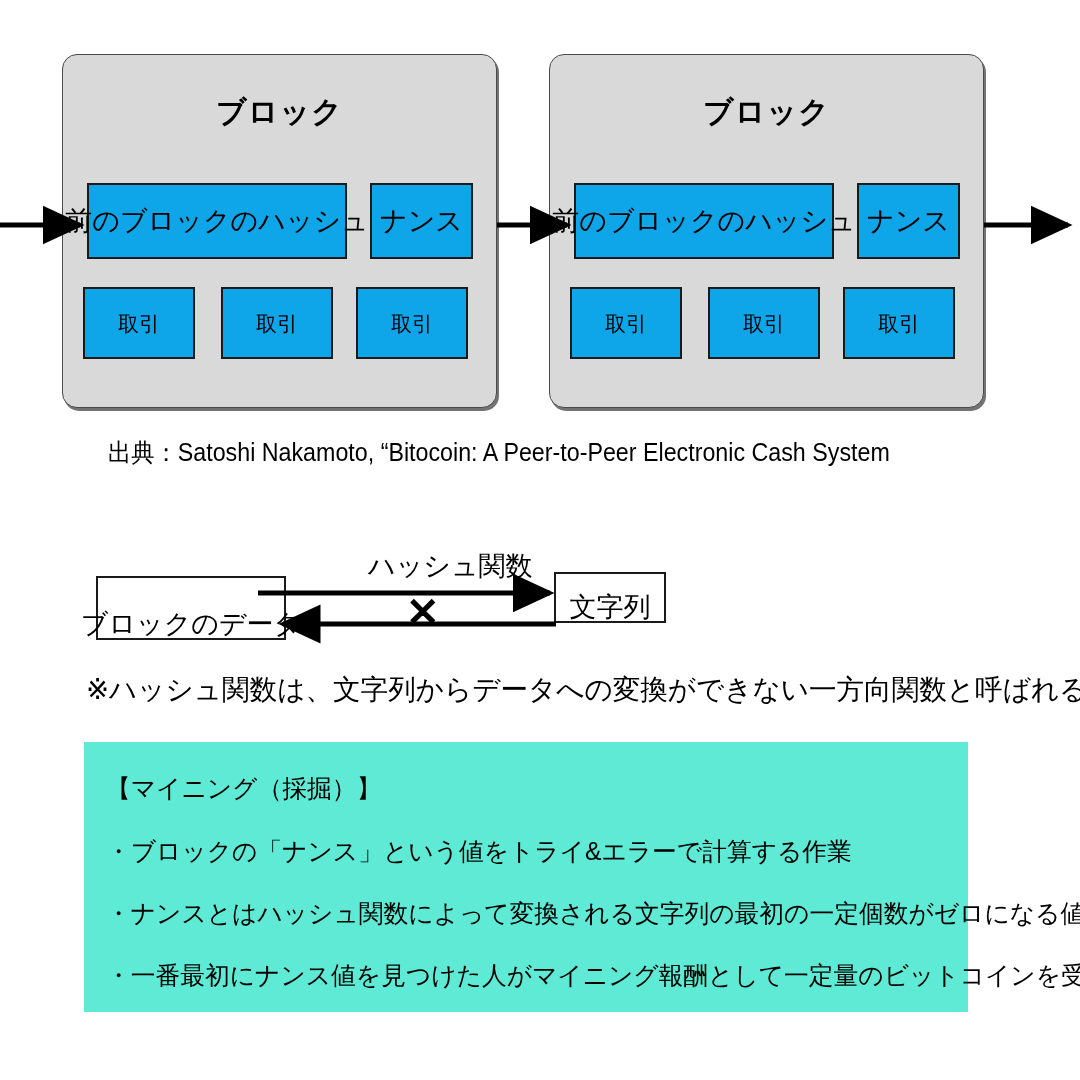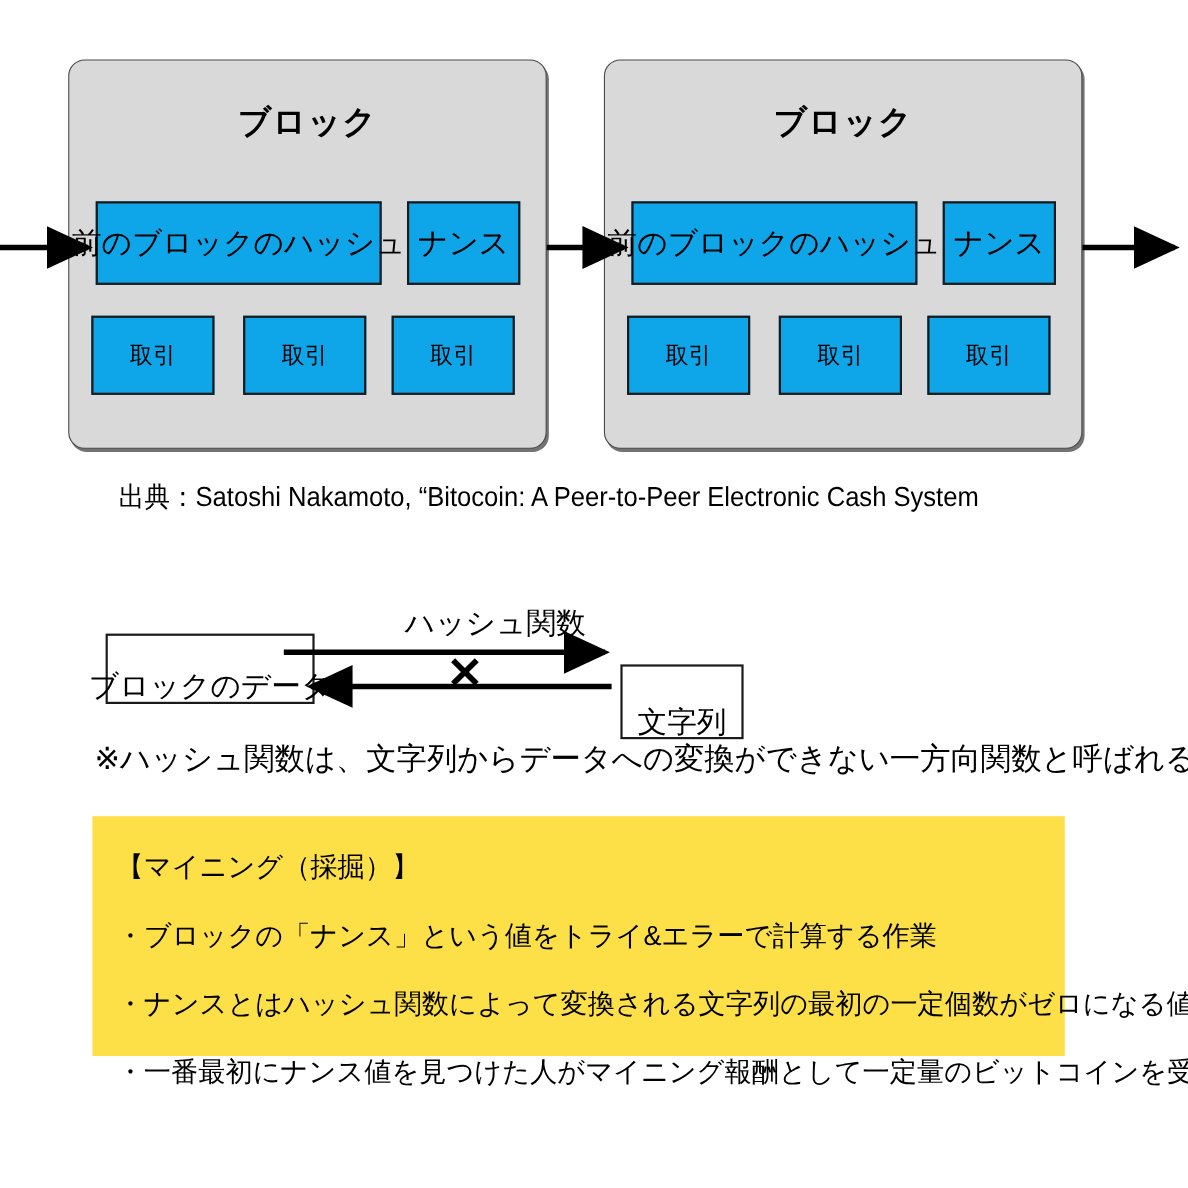"文字列" div.hf-box { height: 68px -> 51px; margin-left: 10px -> none; top: 604px -> 572px }
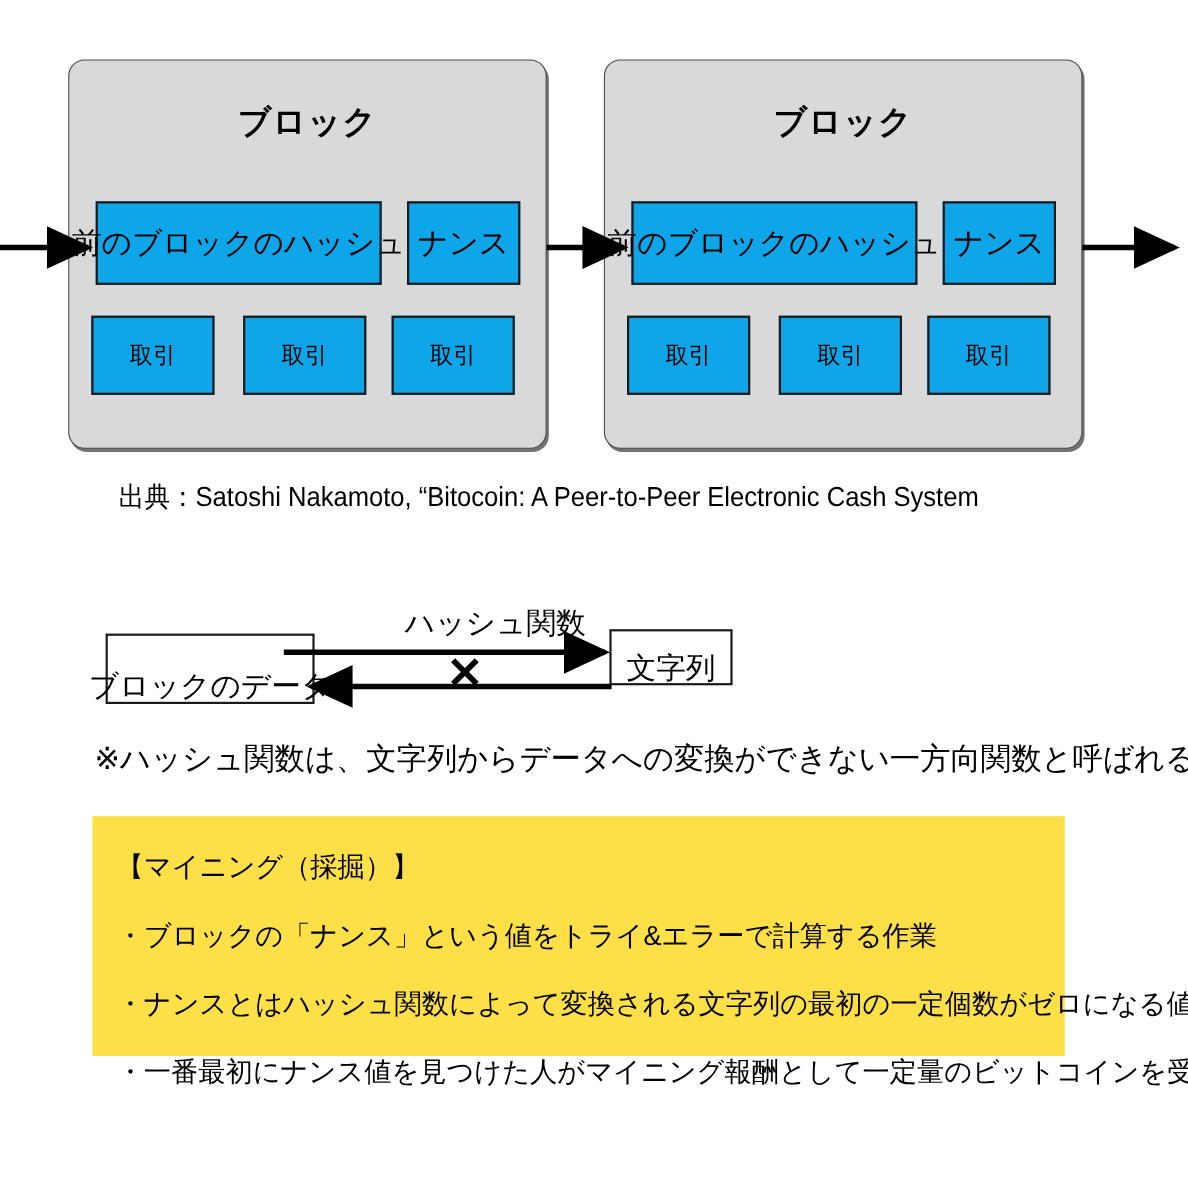"【マイニング（採掘）】" .mining-panel { background: #fde047 -> #5eead4; height: 218px -> 270px }
